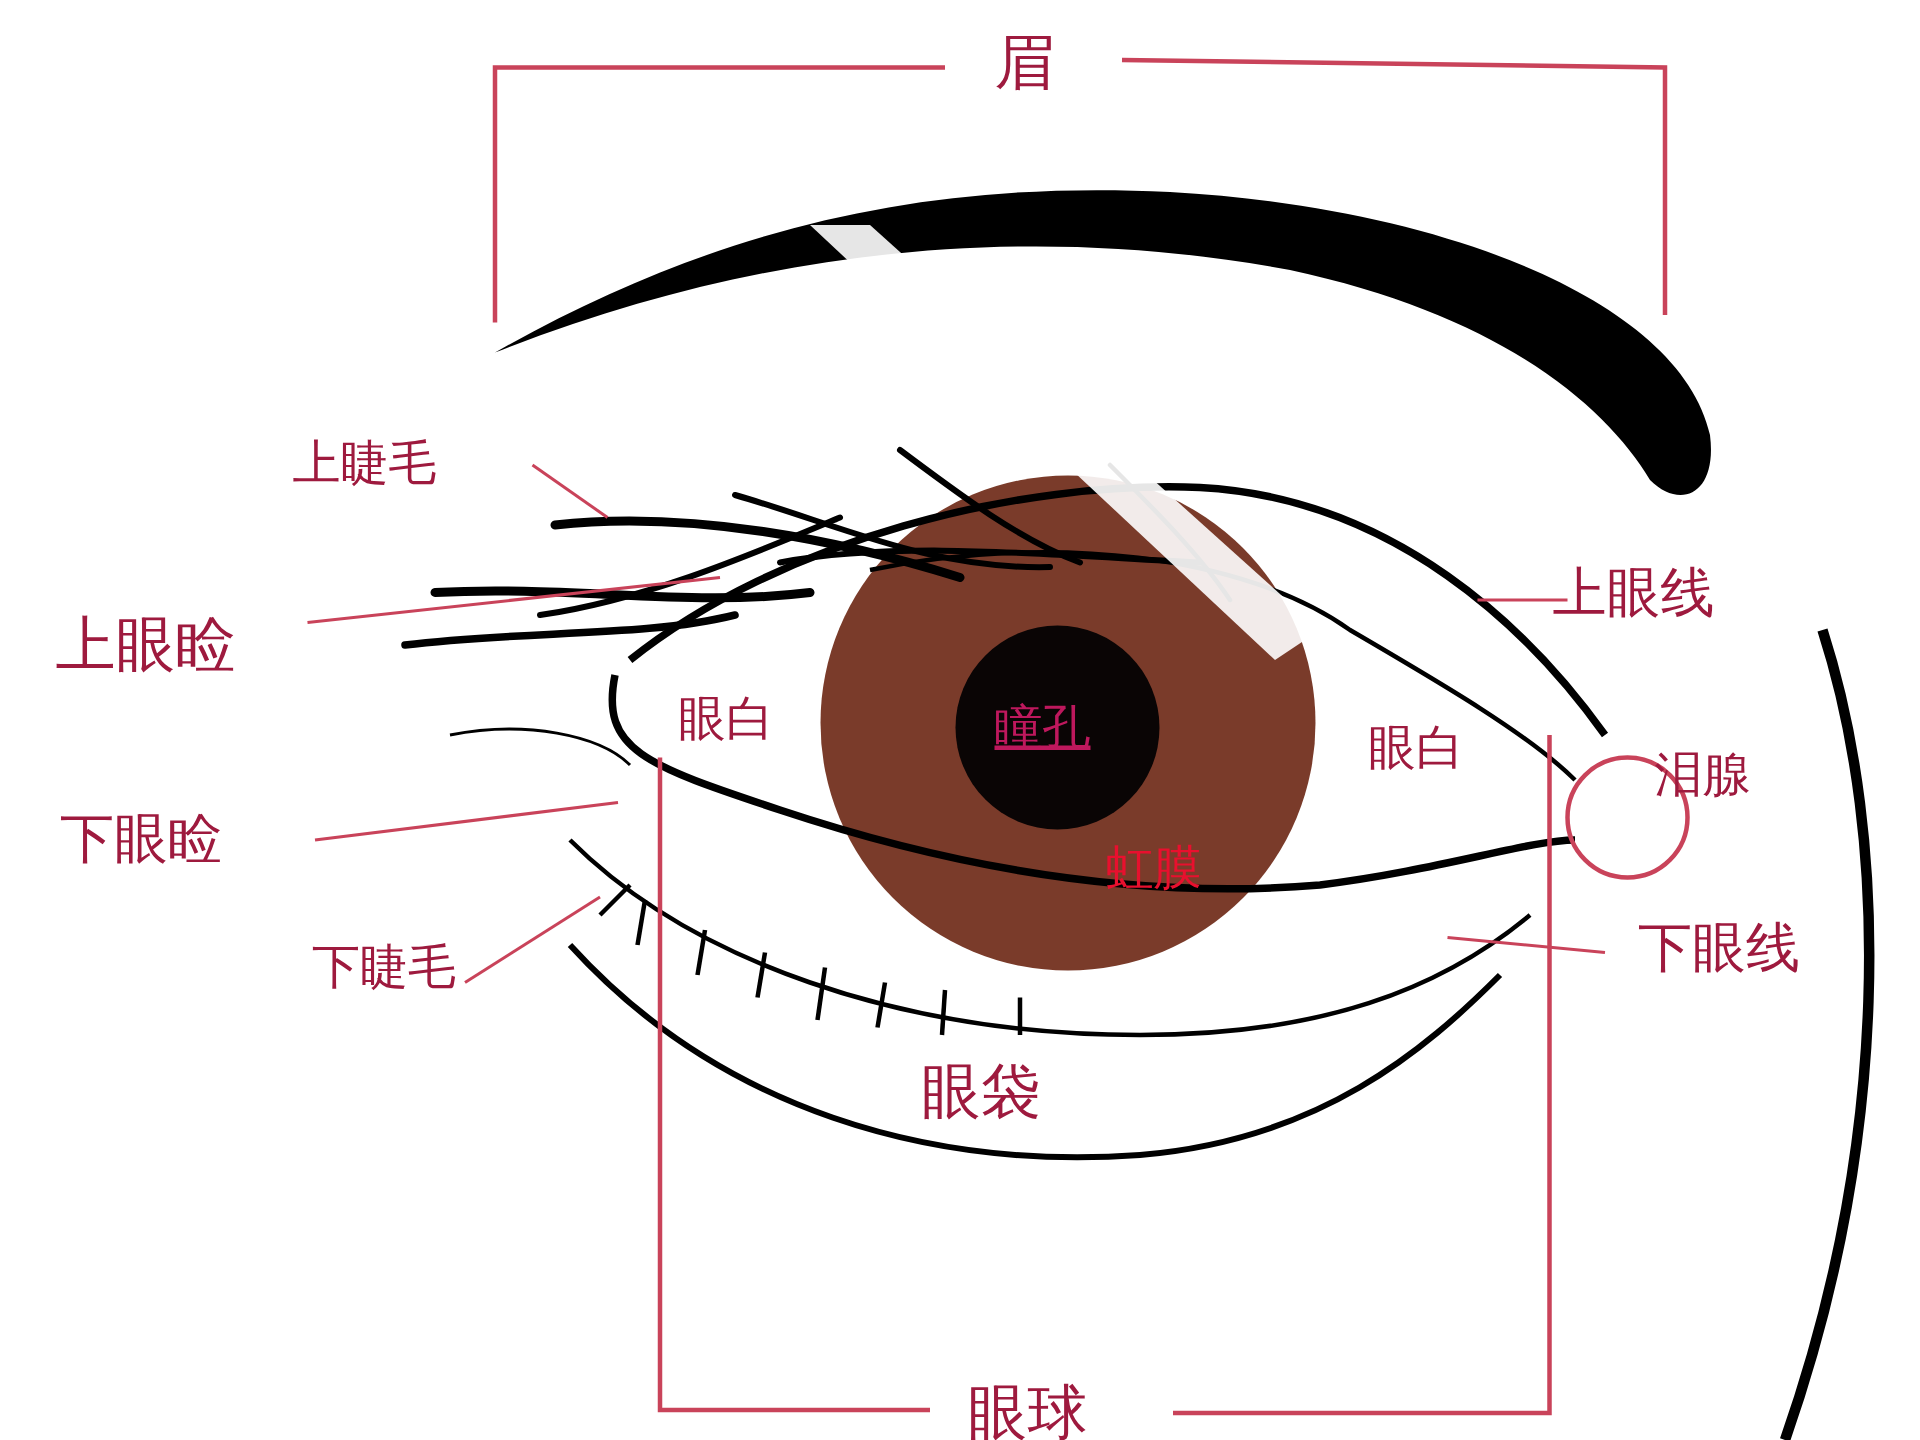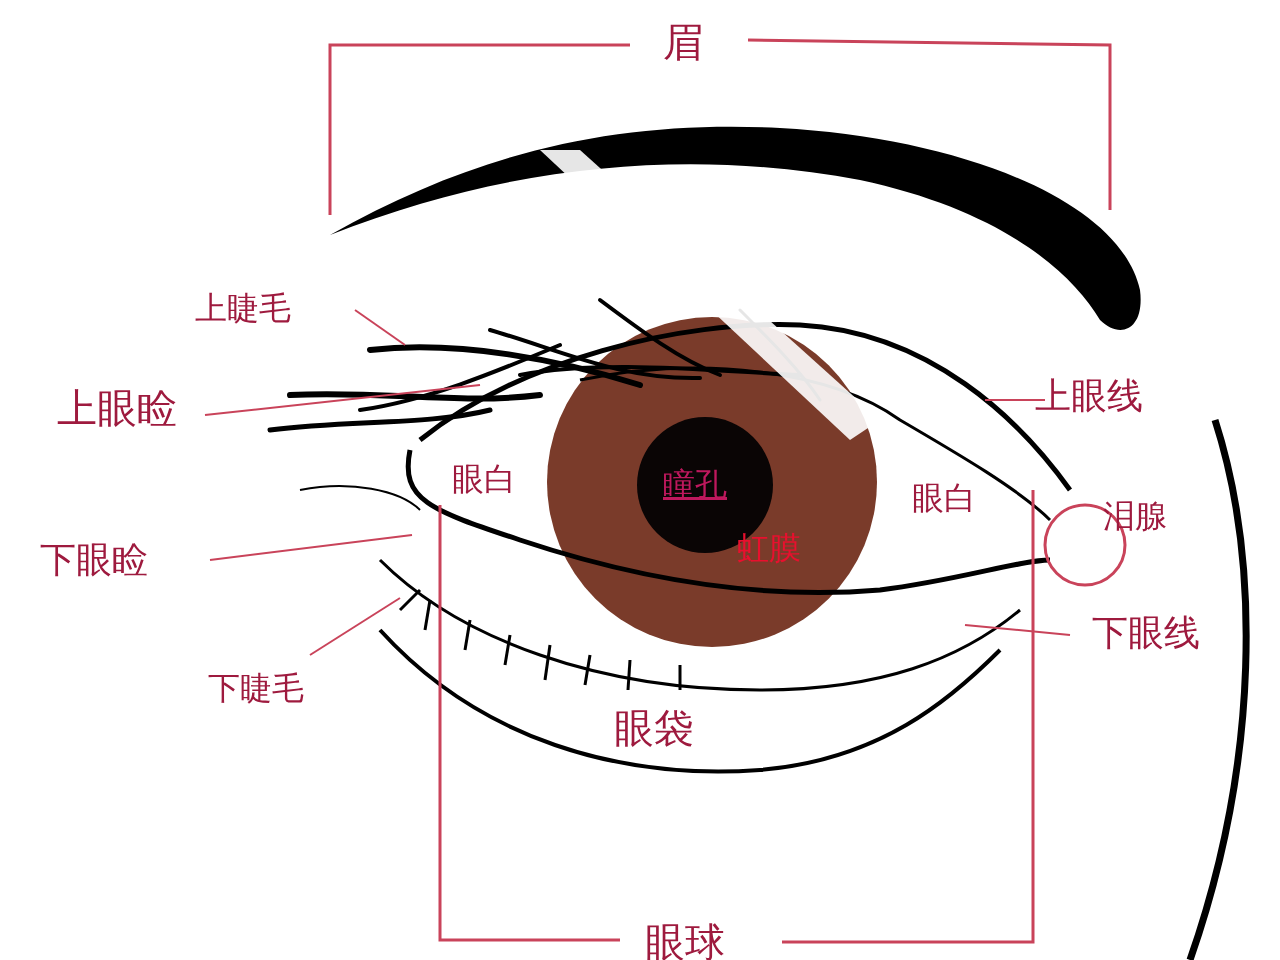"上眼睑" div.lbl { margin-left: 20px -> none; top: 388px -> 410px }
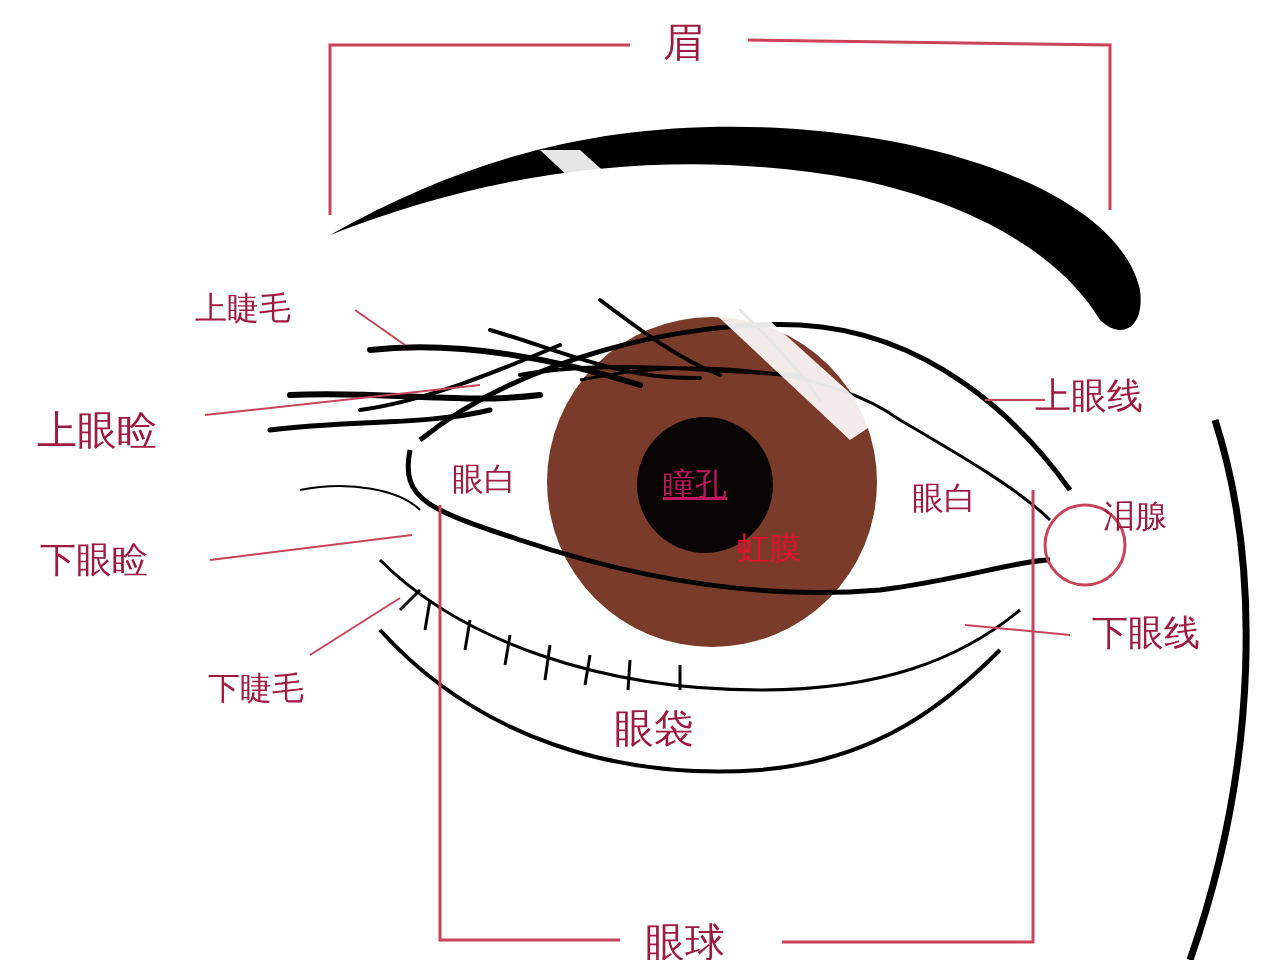"虹膜" div.lbl { top: 532px -> 562px }
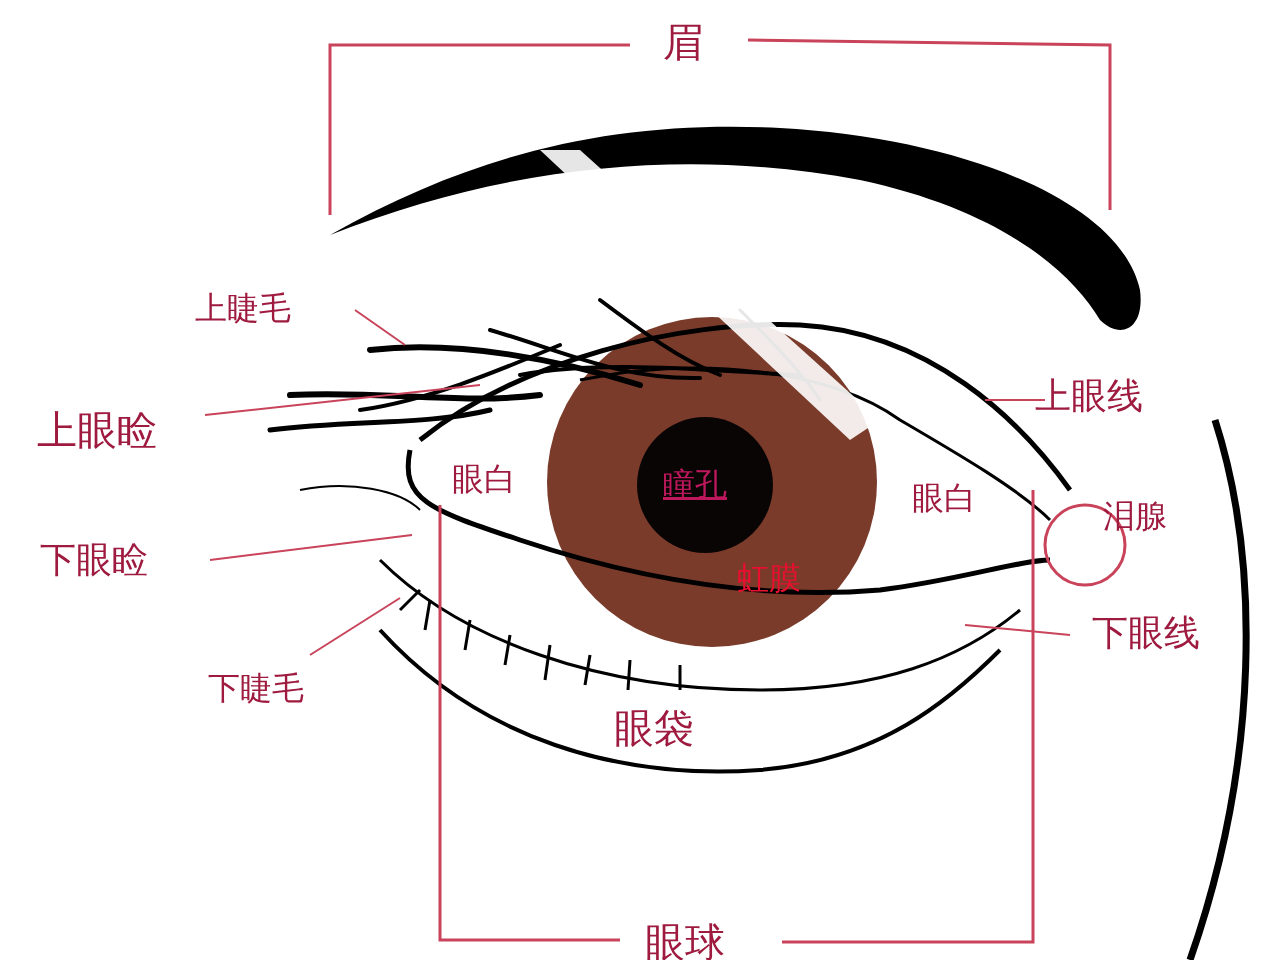"下睫毛" div.lbl { top: 672px -> 628px }
